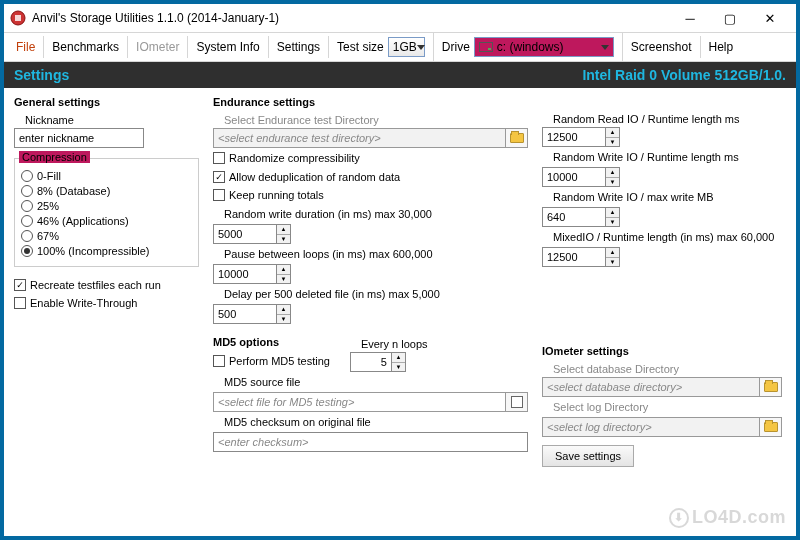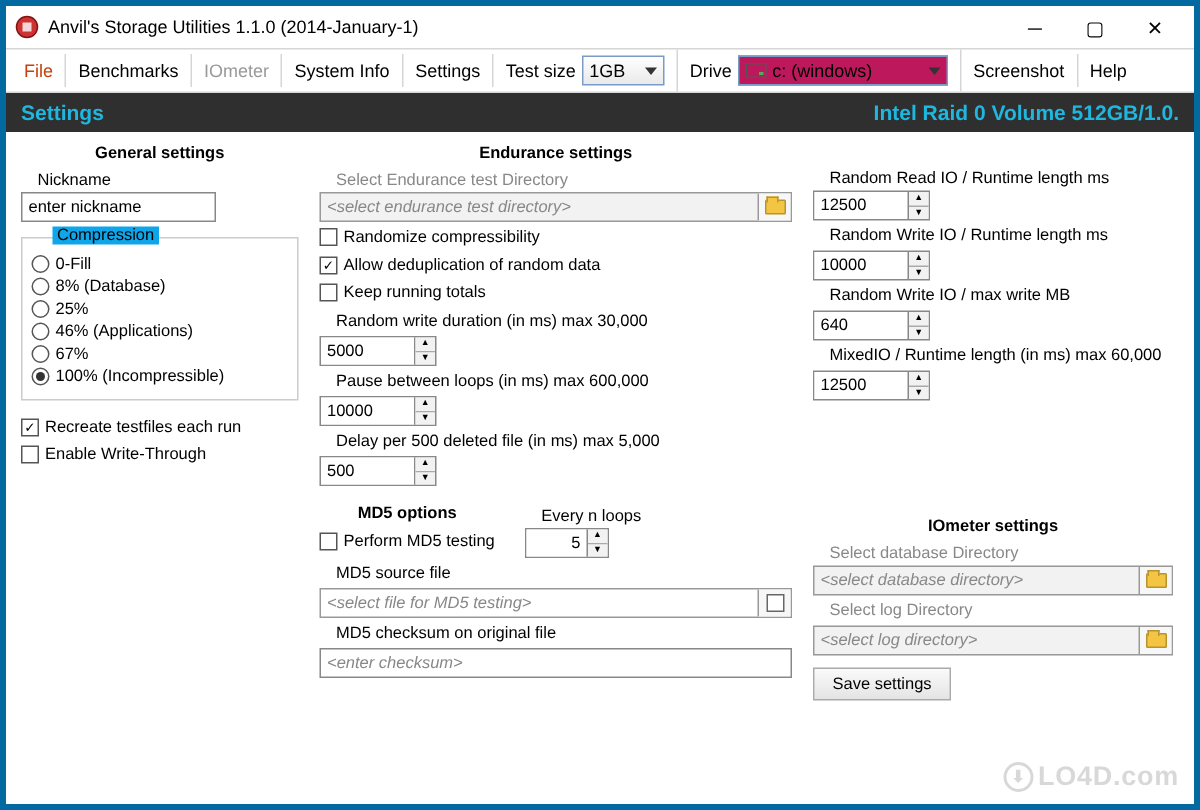"1GB" .tool-select.test-size { width: 55px -> 37px }
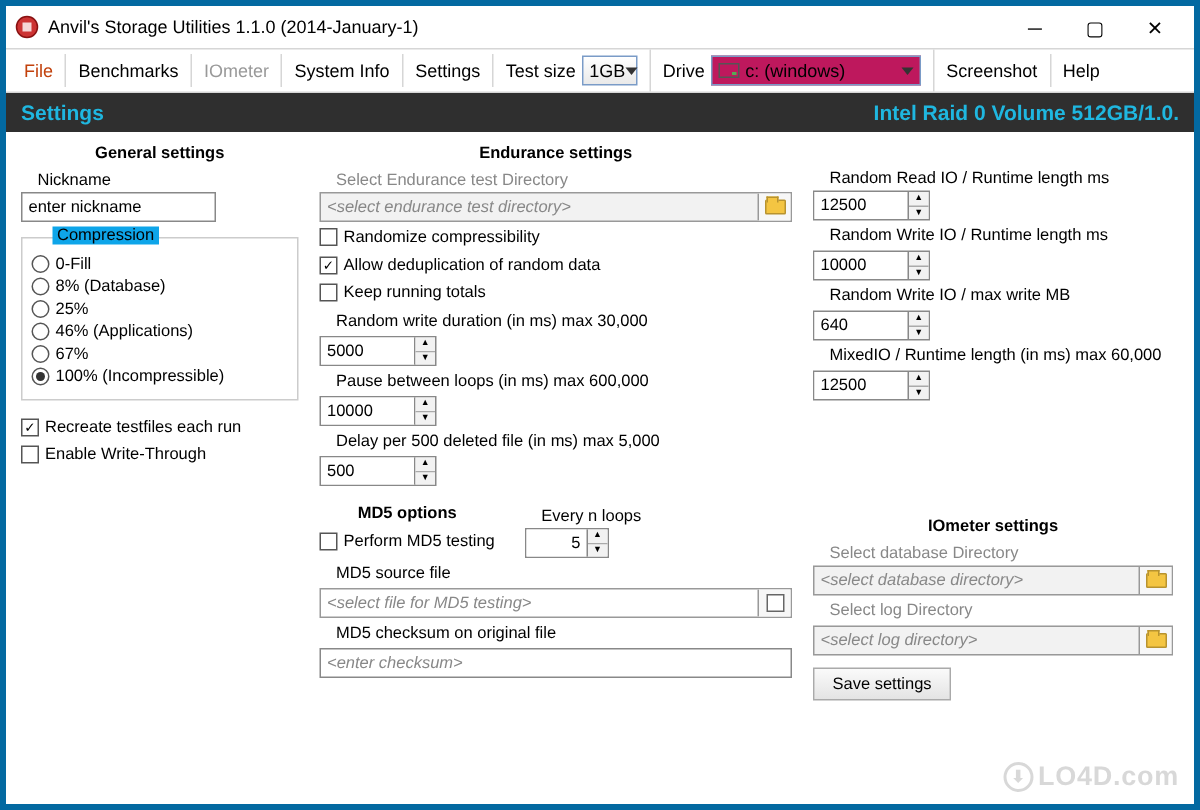"General settings" h4 { text-align: center -> none }
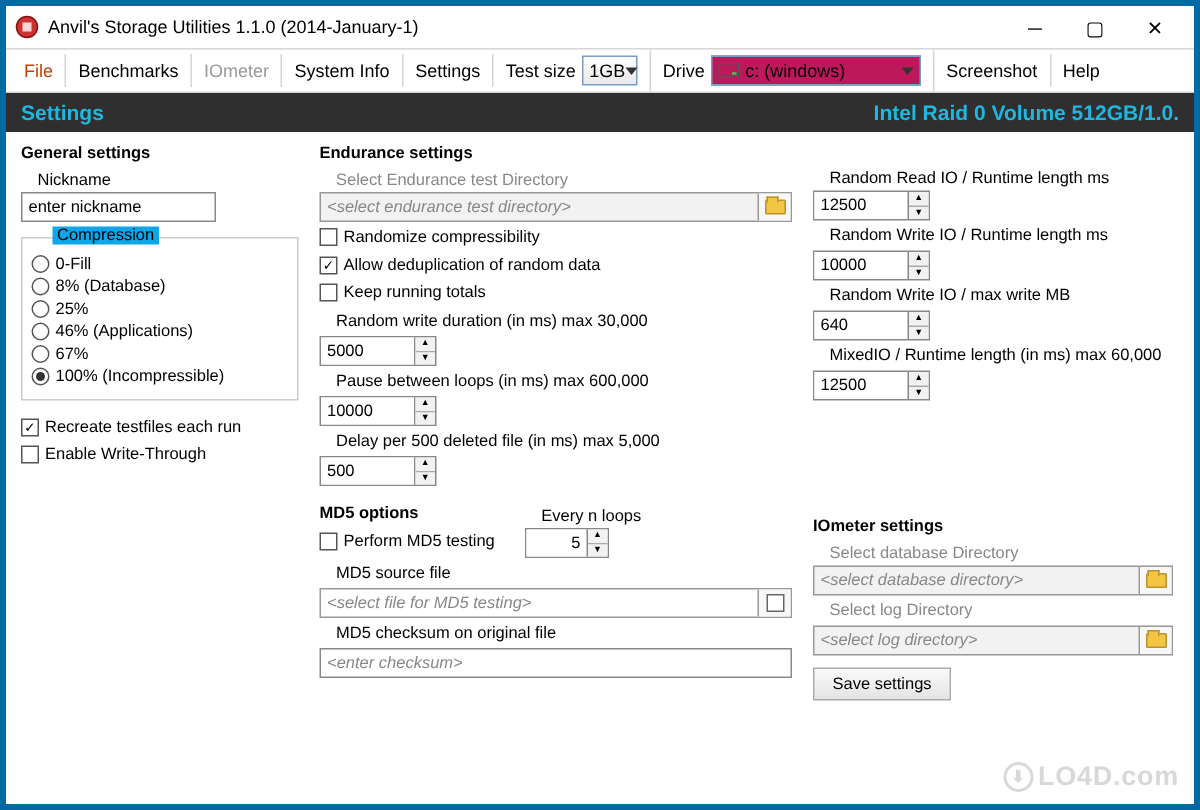"Compression" .group .legend { background: #0ea5e9 -> #be185d; left: 20px -> 4px }
